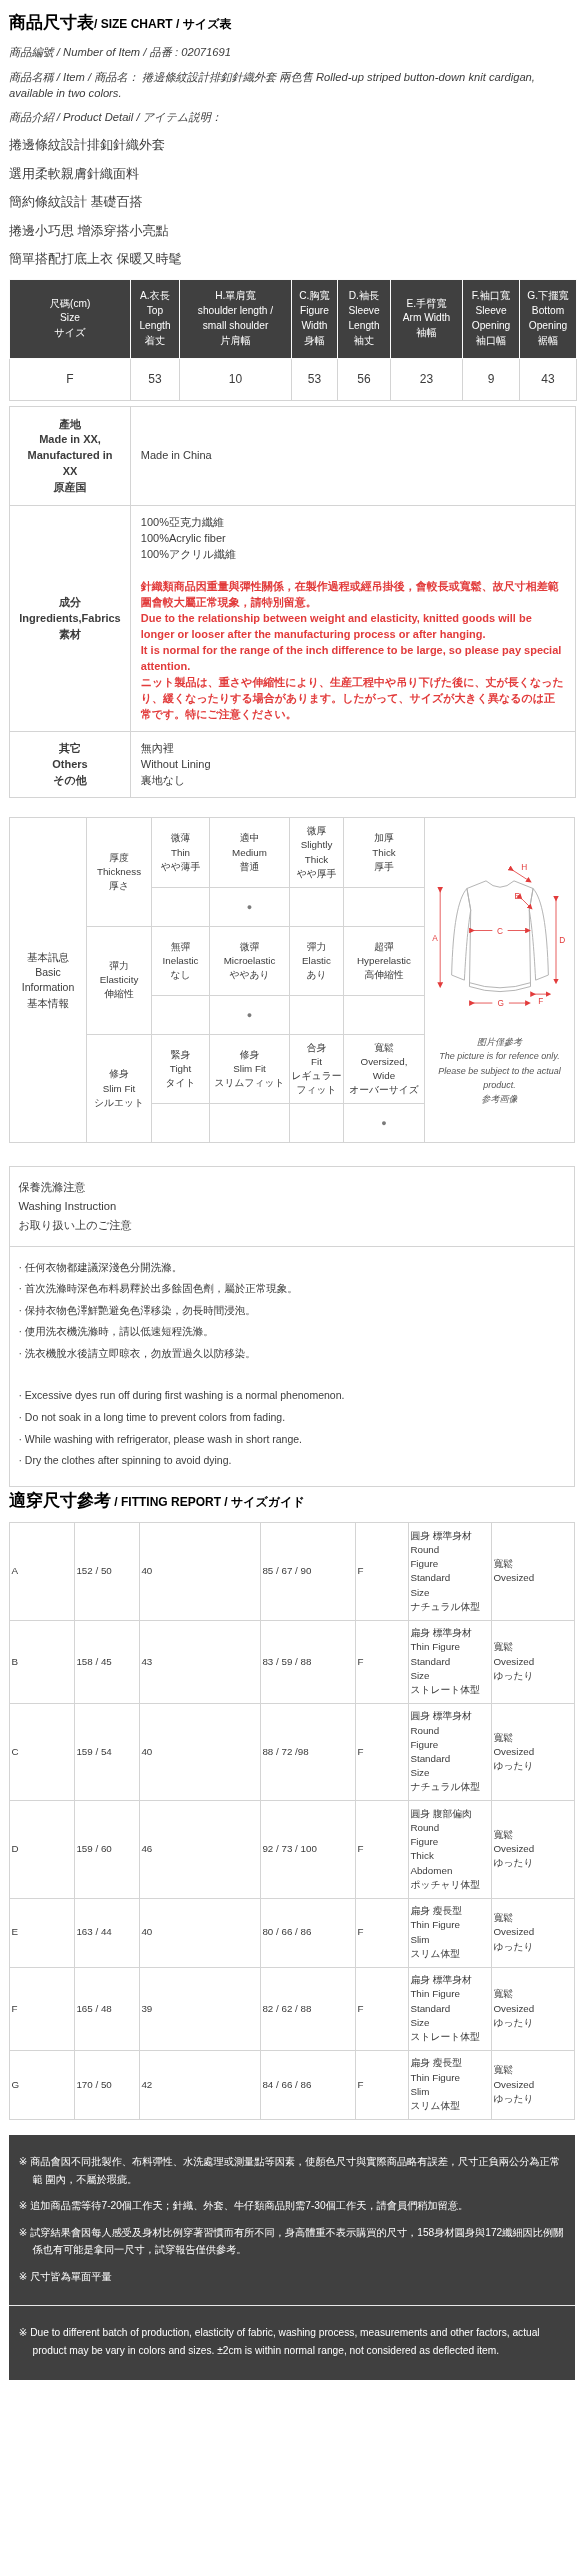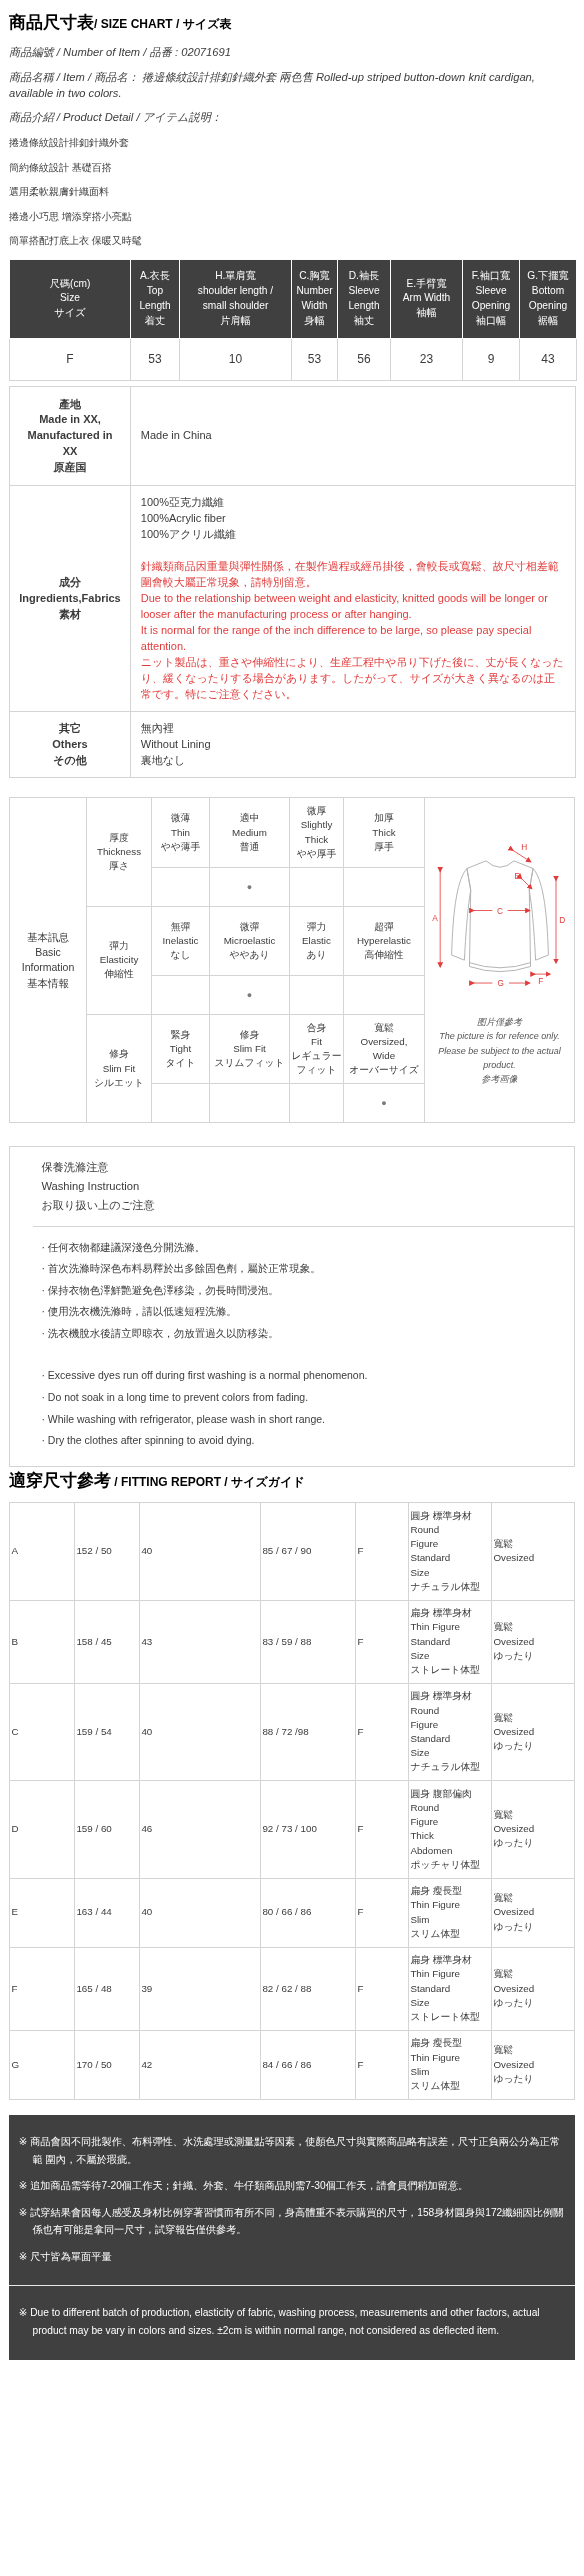"捲邊條紋設計排釦針織外套" .detail-line { font-size: 10px -> 13px }
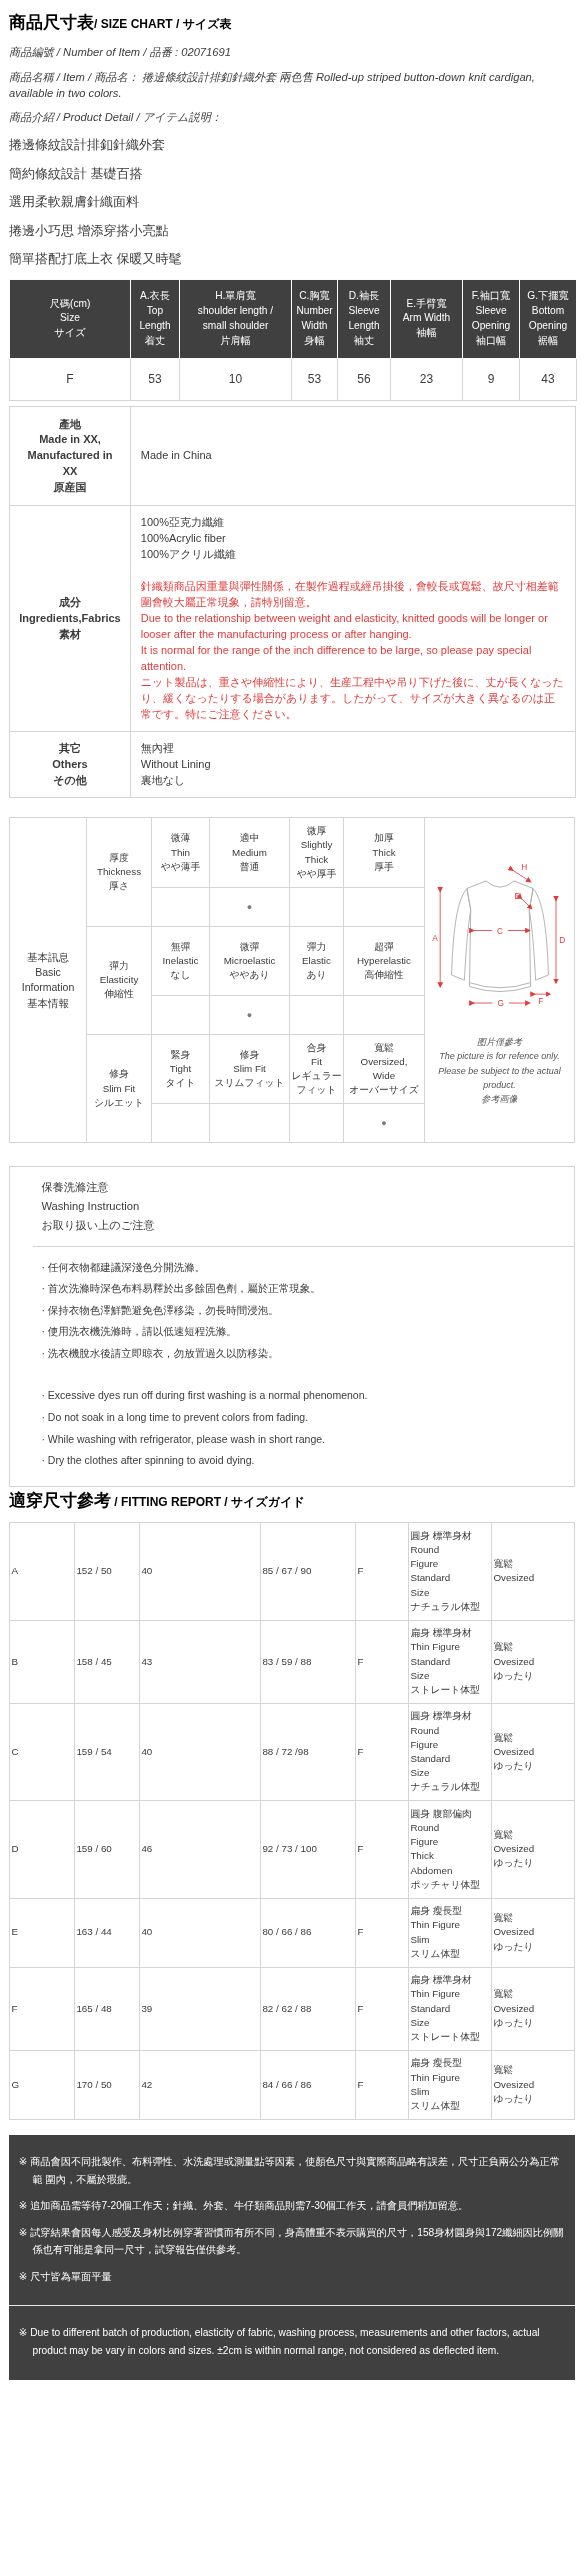"簡約條紋設計 基礎百搭" p.detail-line { order: before "選用柔軟親膚針織面料" -> after "選用柔軟親膚針織面料" }
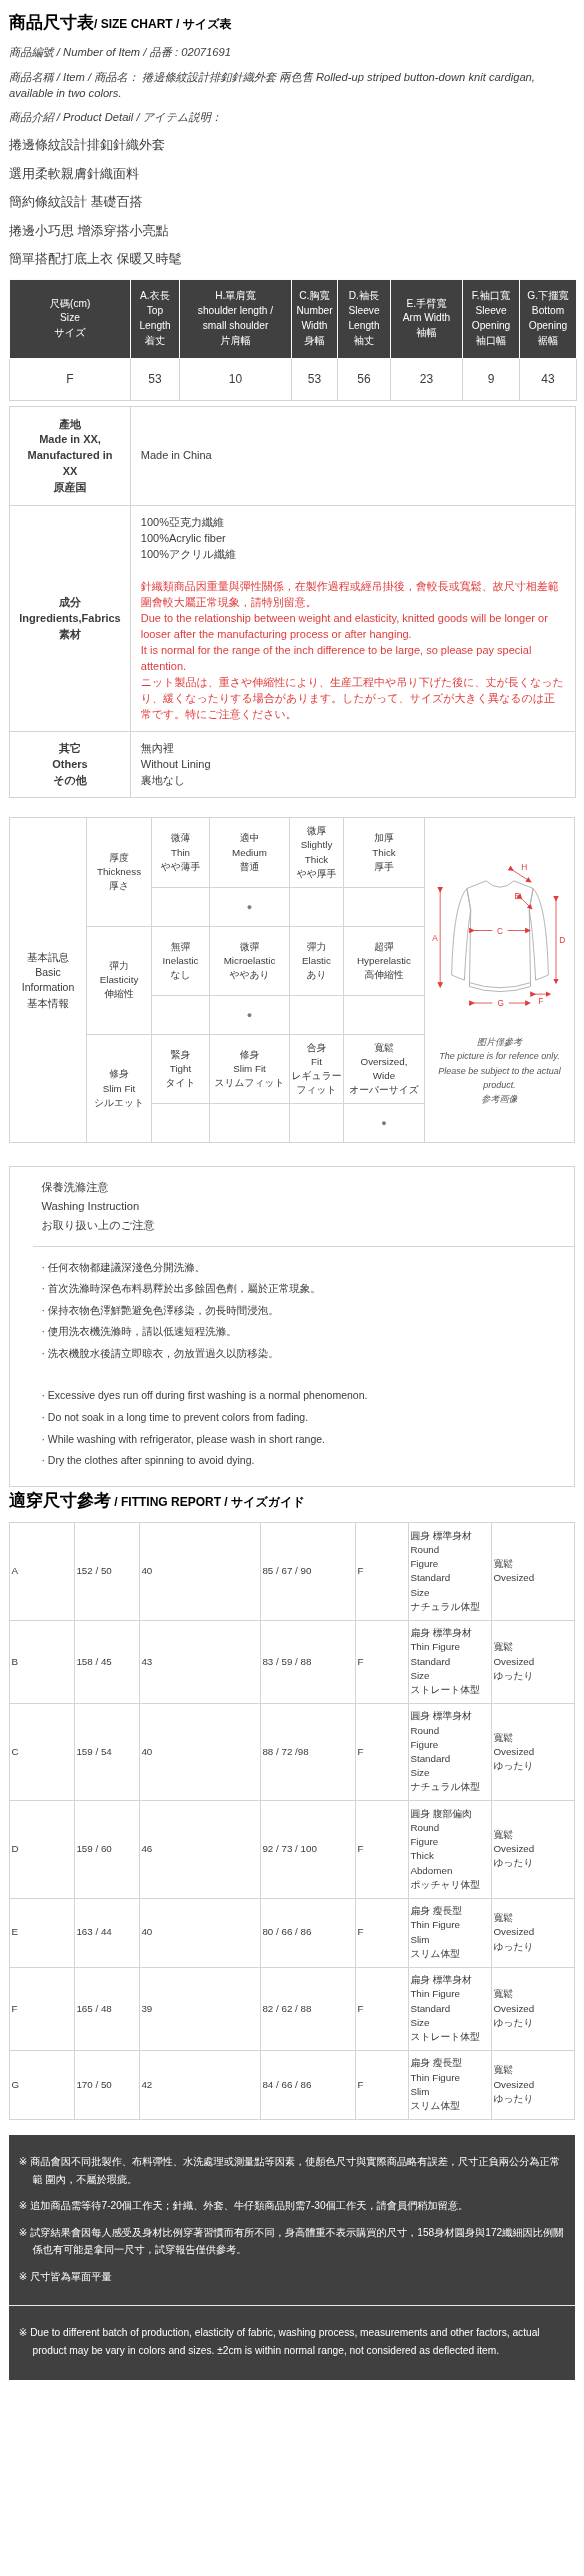"C.胸寬" th.dark { text: Number -> Figure }
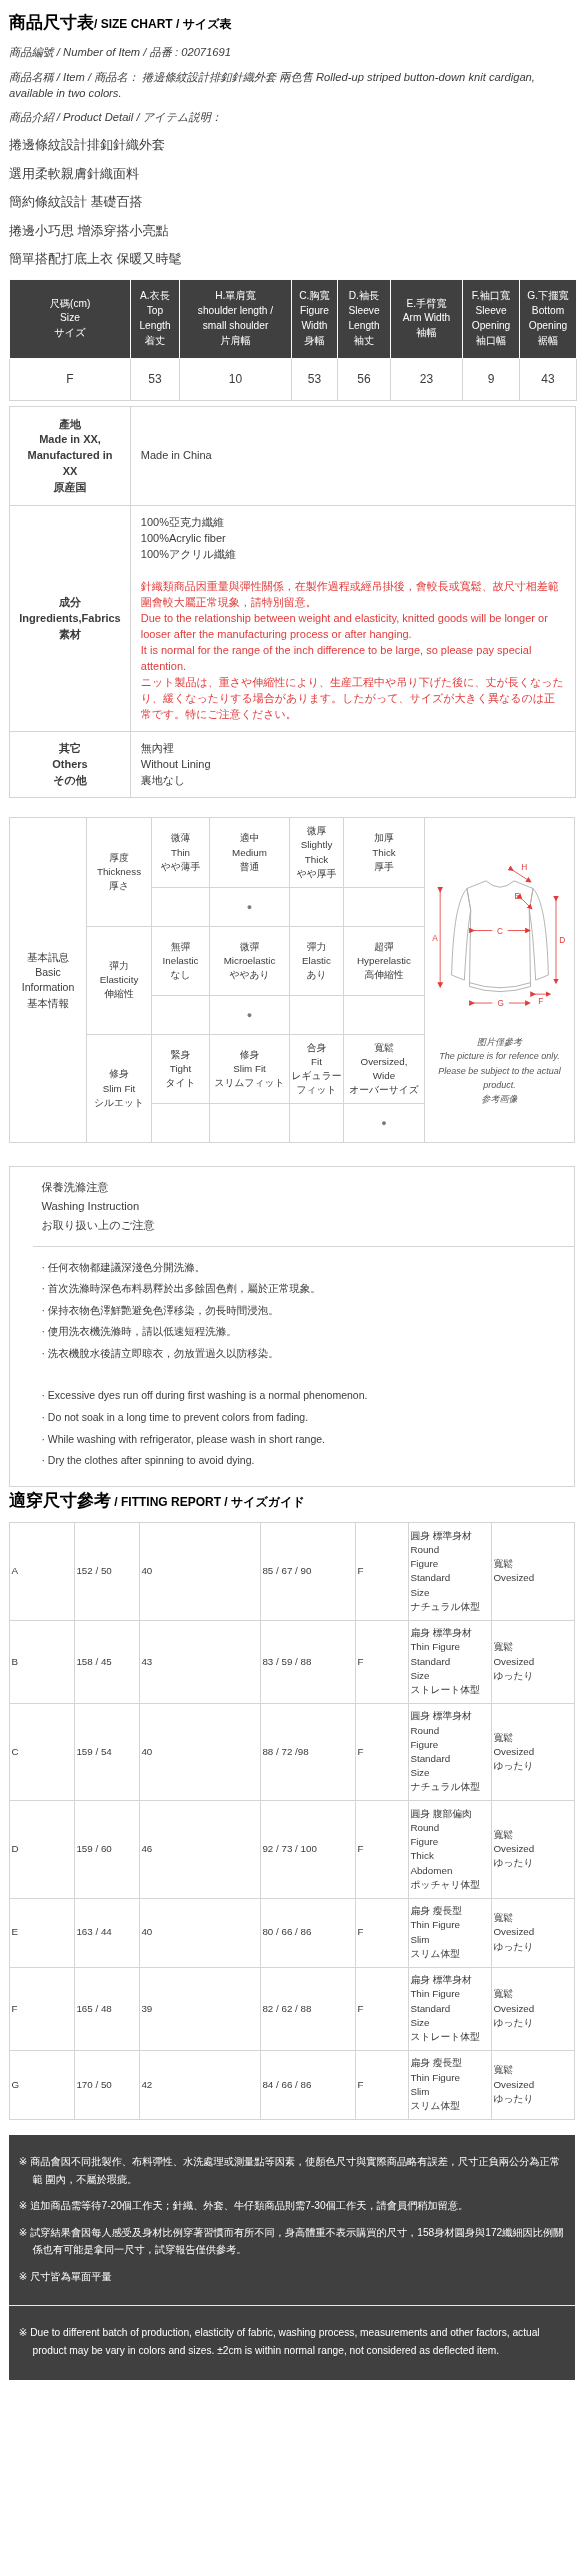"針織類商品因重量與彈性關係，在製作過程或經吊掛後，會較長或寬鬆、故尺寸相差範圍會" .fabric-warning { font-weight: none -> bold }
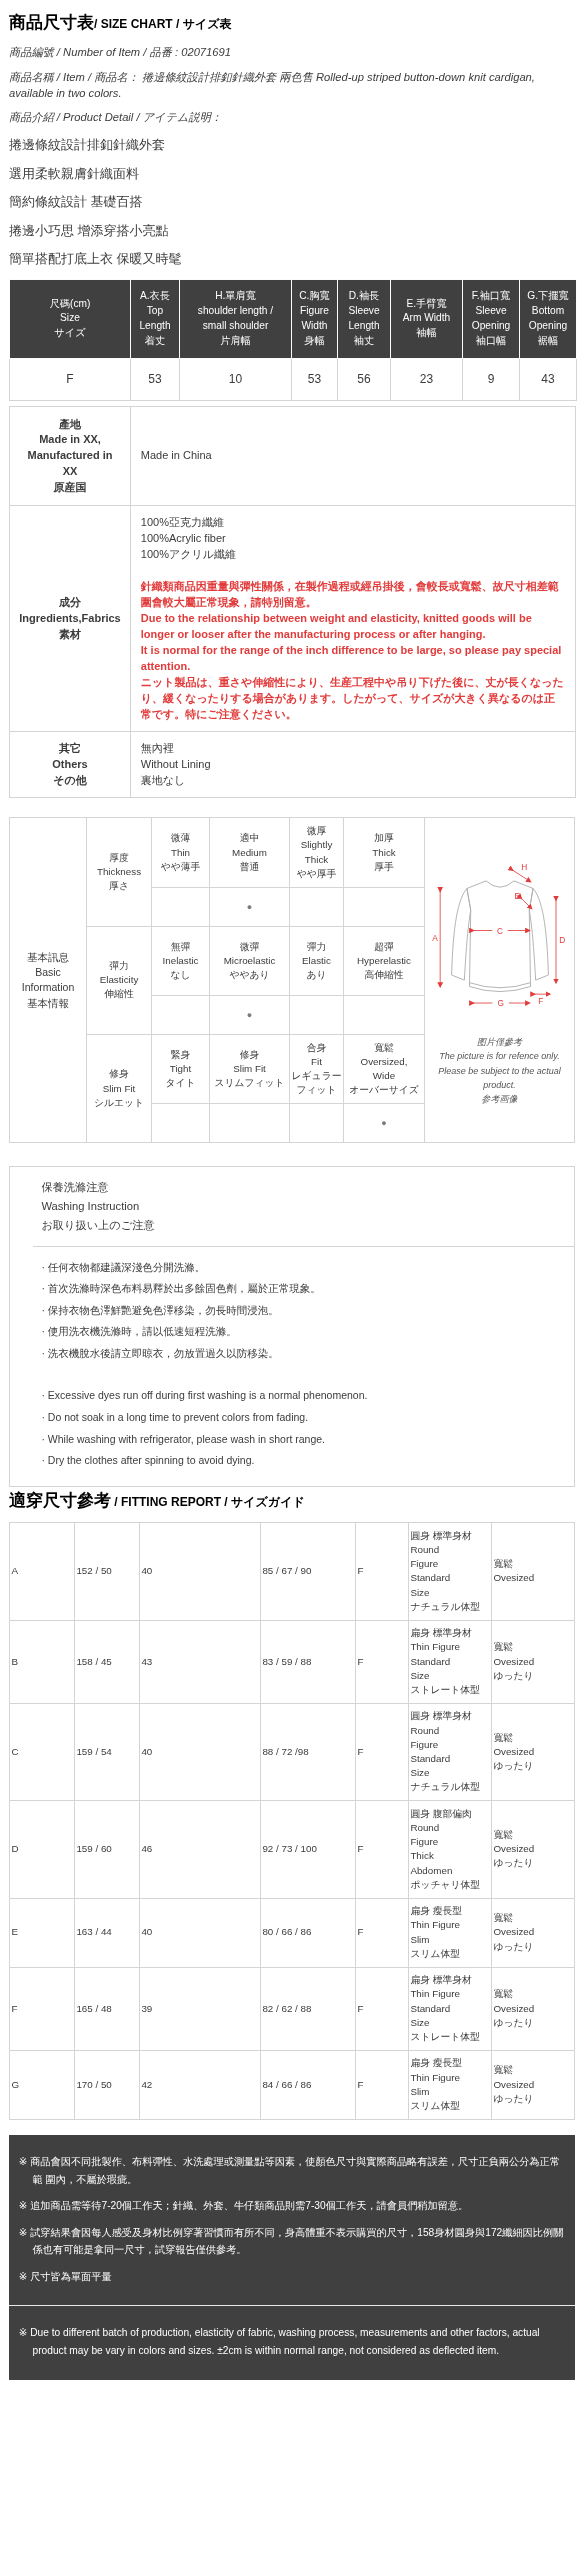"保養洗滌注意" .washing-box { padding-left: 23px -> none }
